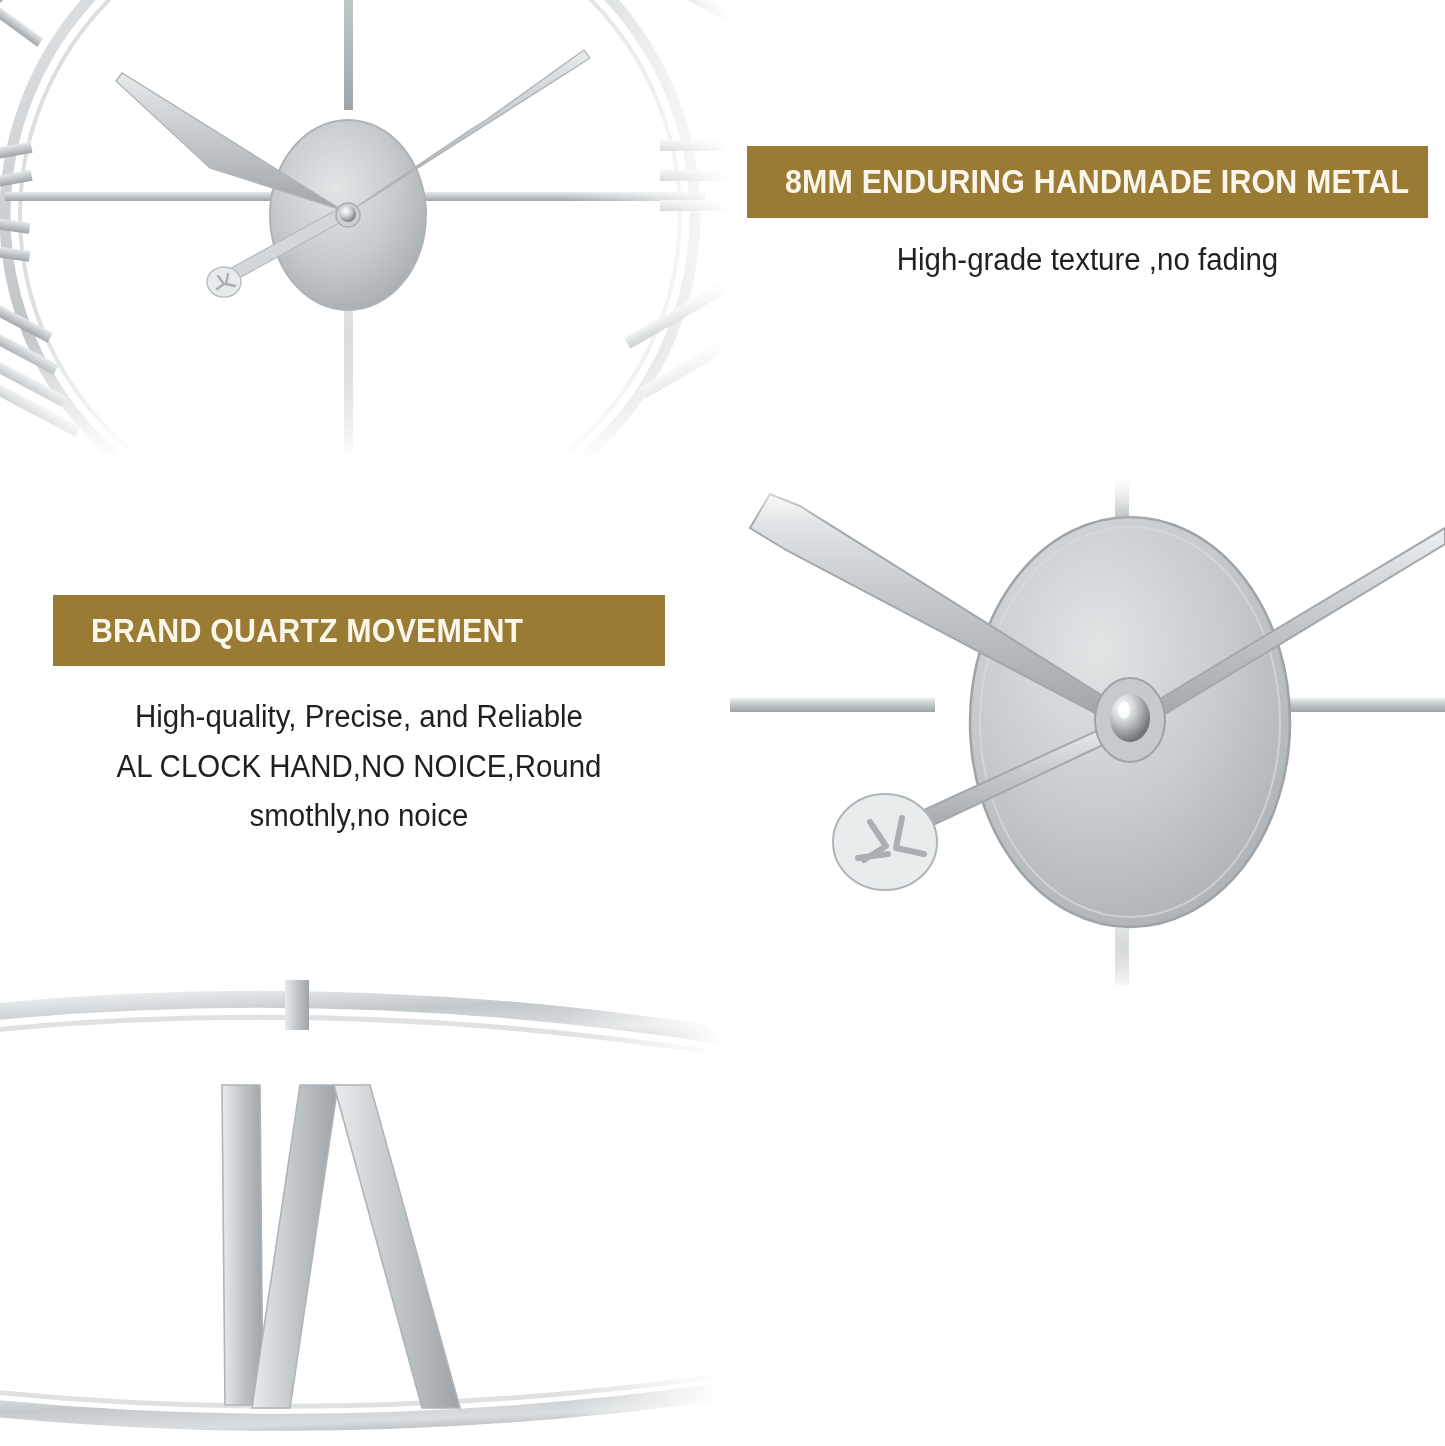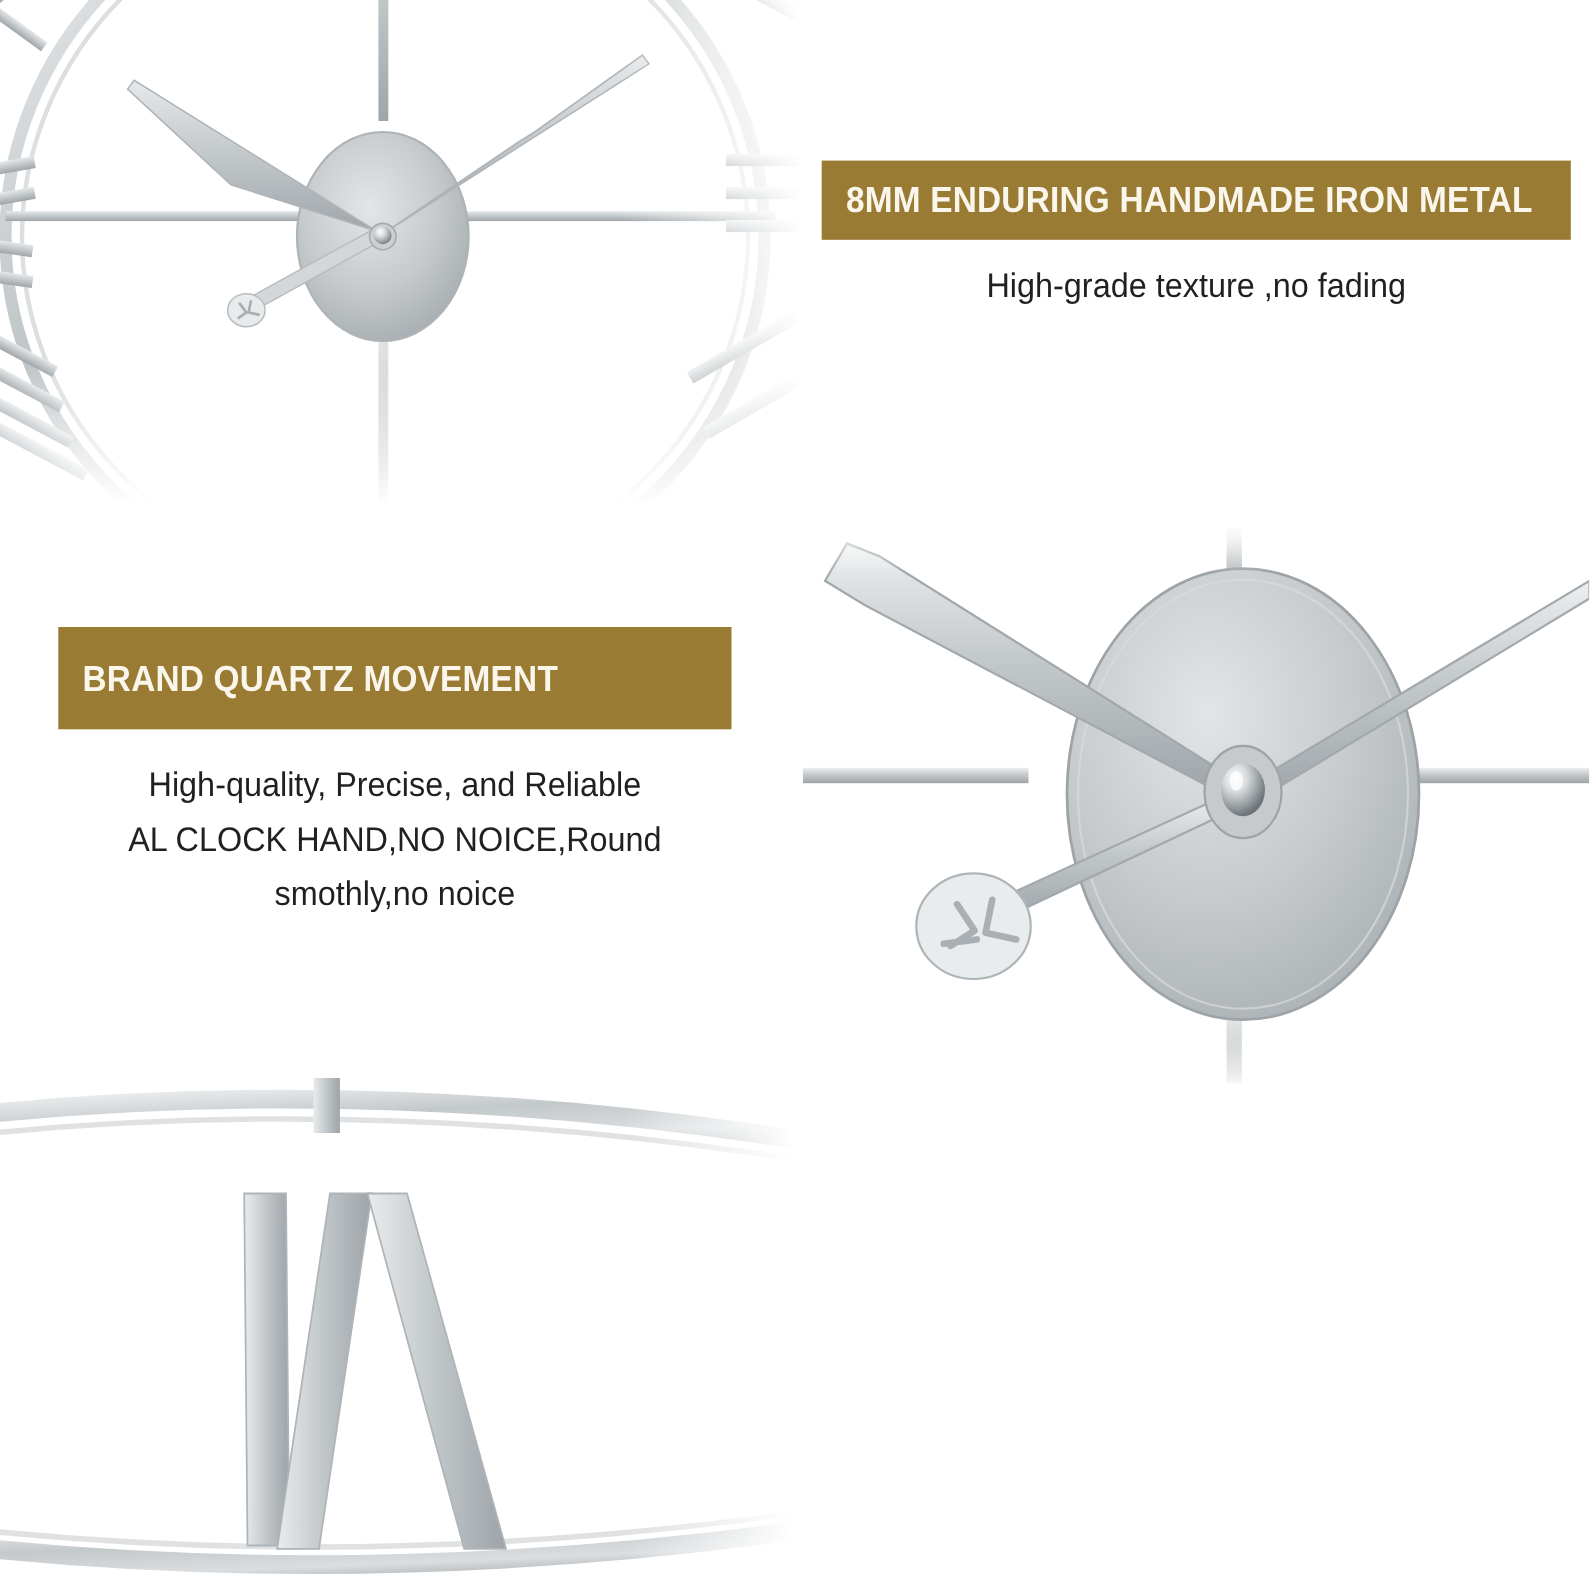"8MM ENDURING HANDMADE IRON METAL" .banner { padding: 0 22px -> 0 38px }
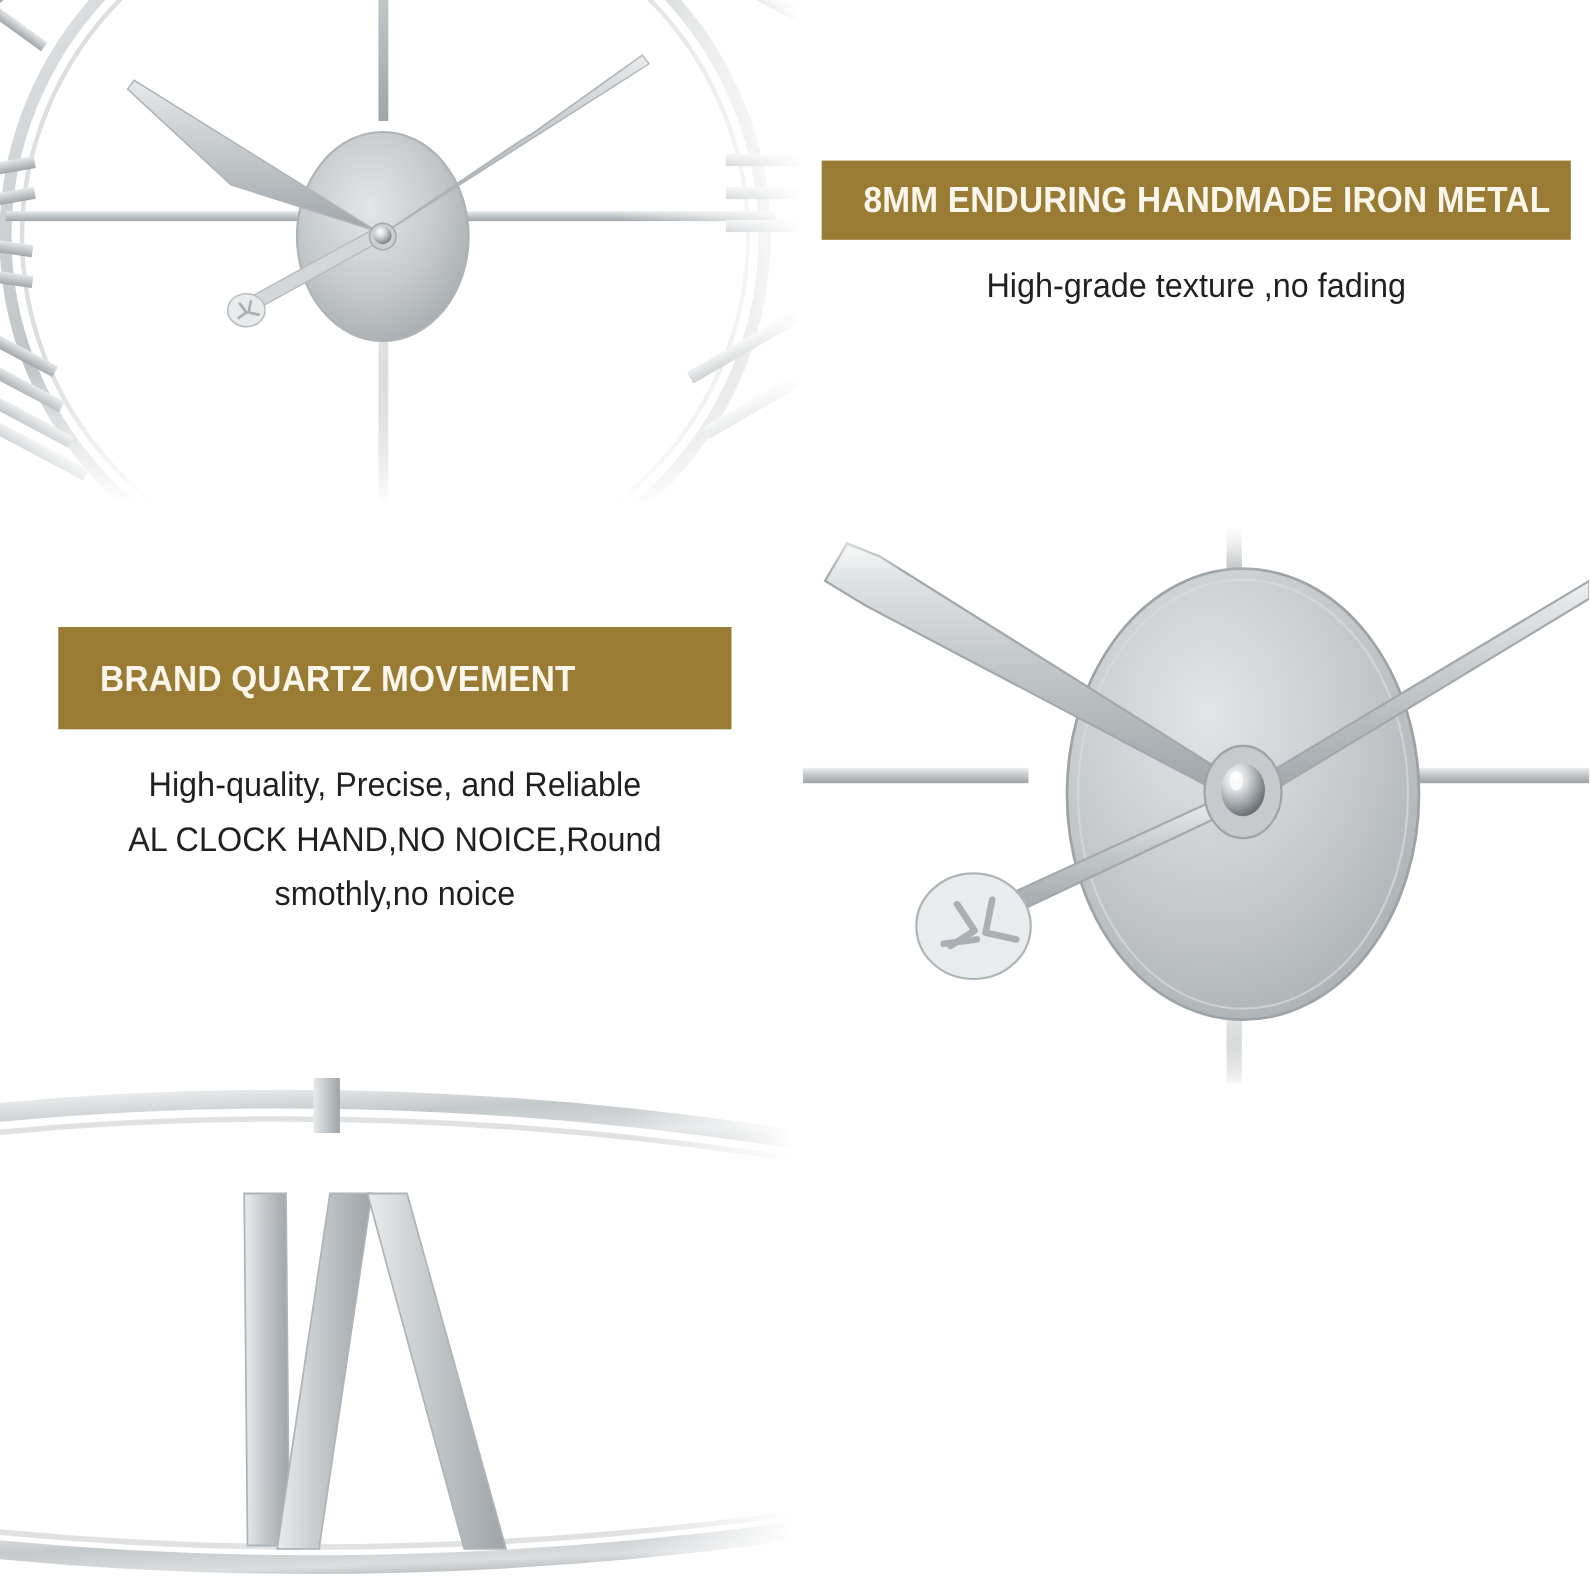"BRAND QUARTZ MOVEMENT" #feat-quartz .banner { height: 93px -> 71px; margin-top: none -> 25px }
